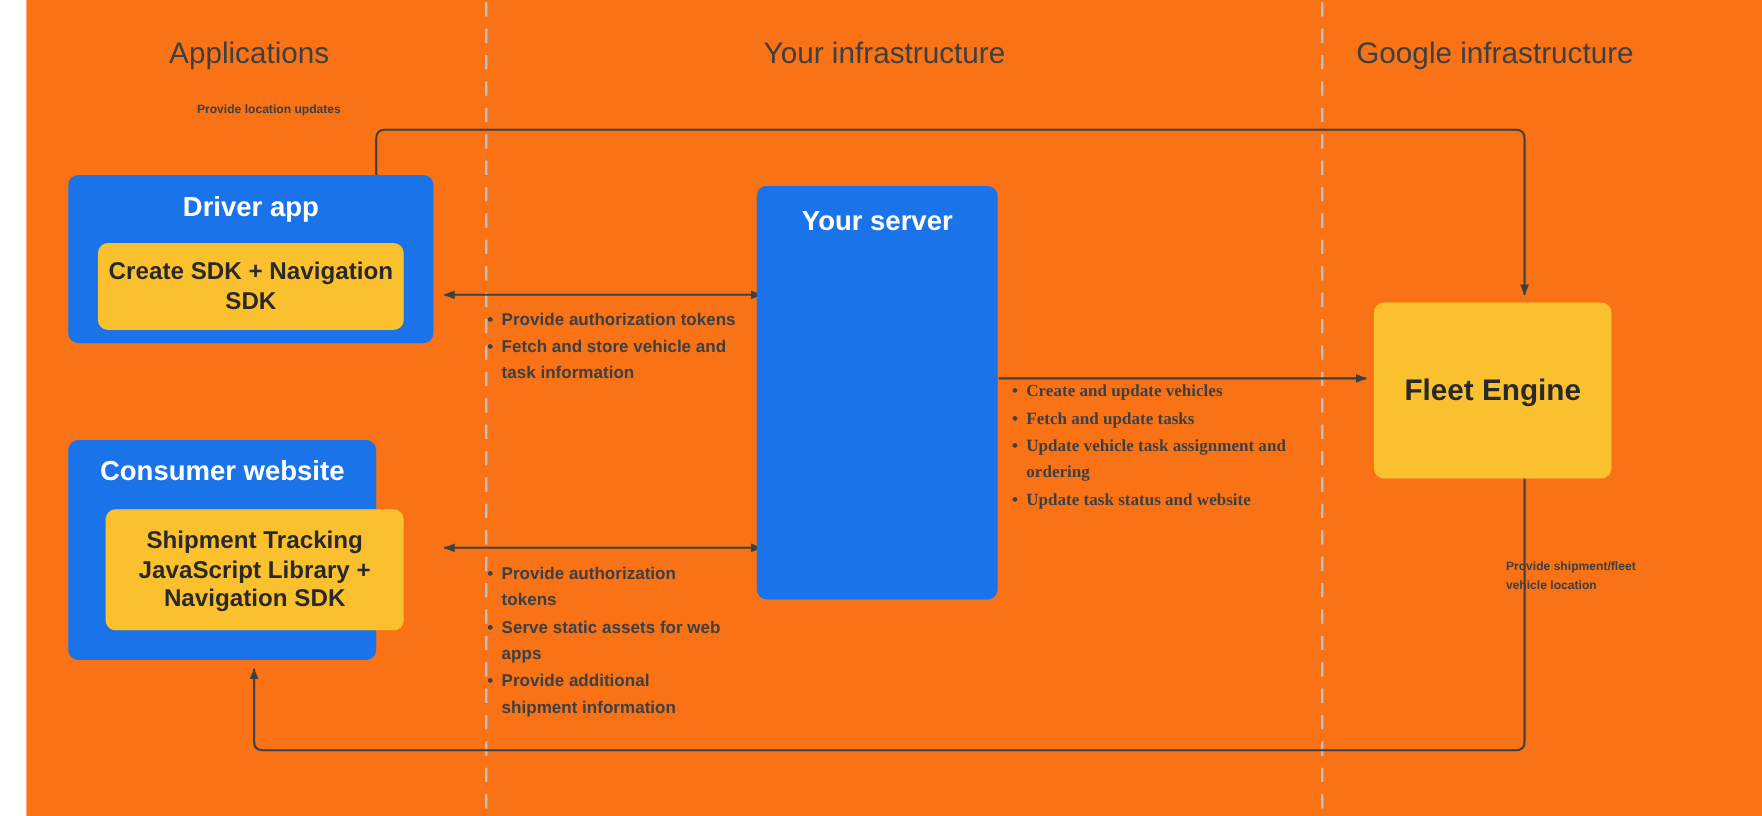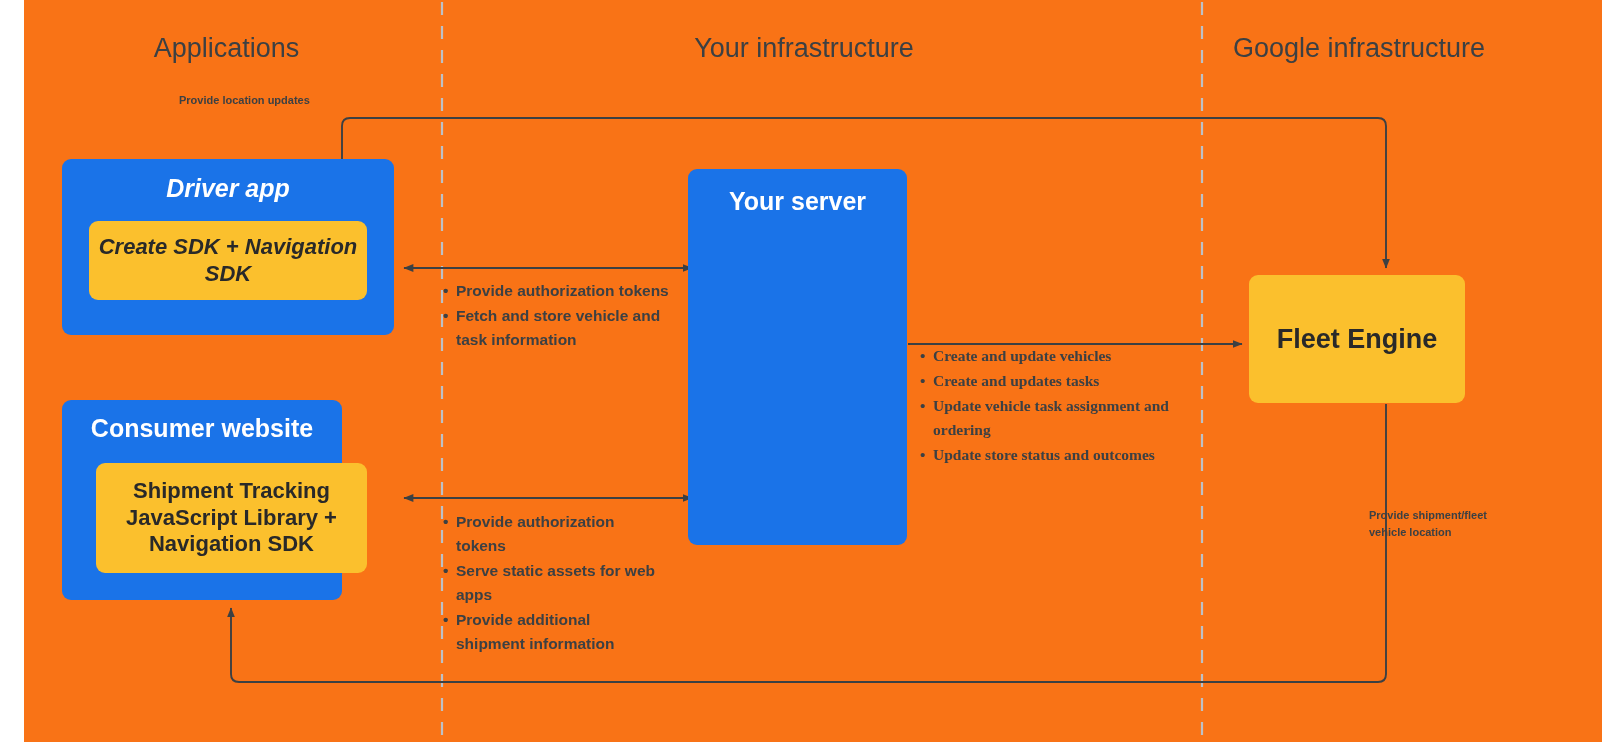"Driver app" div.node { font-style: italic -> none; height: 176px -> 153px }
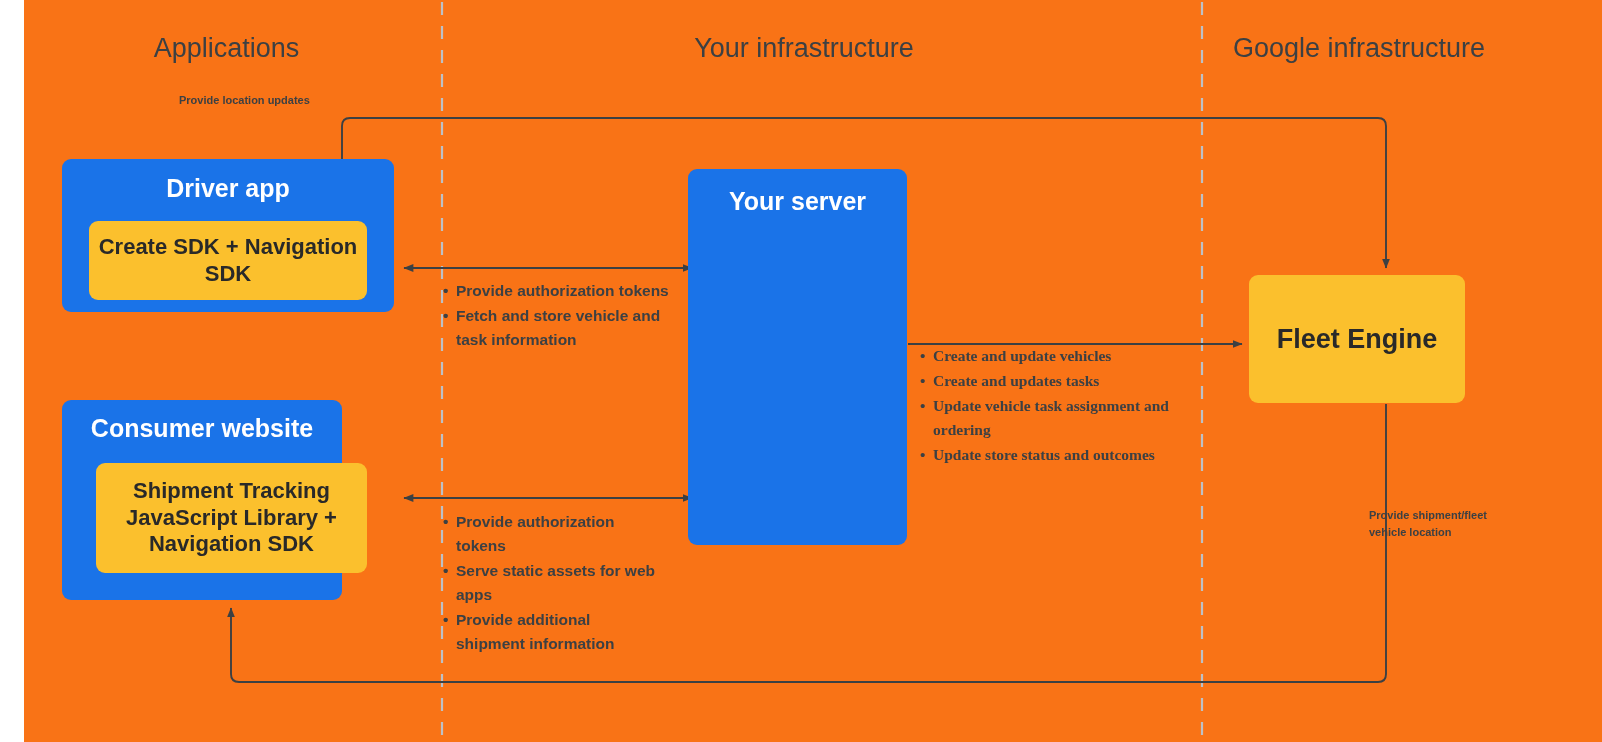"Fleet Engine" div.node { height: 128px -> 160px }
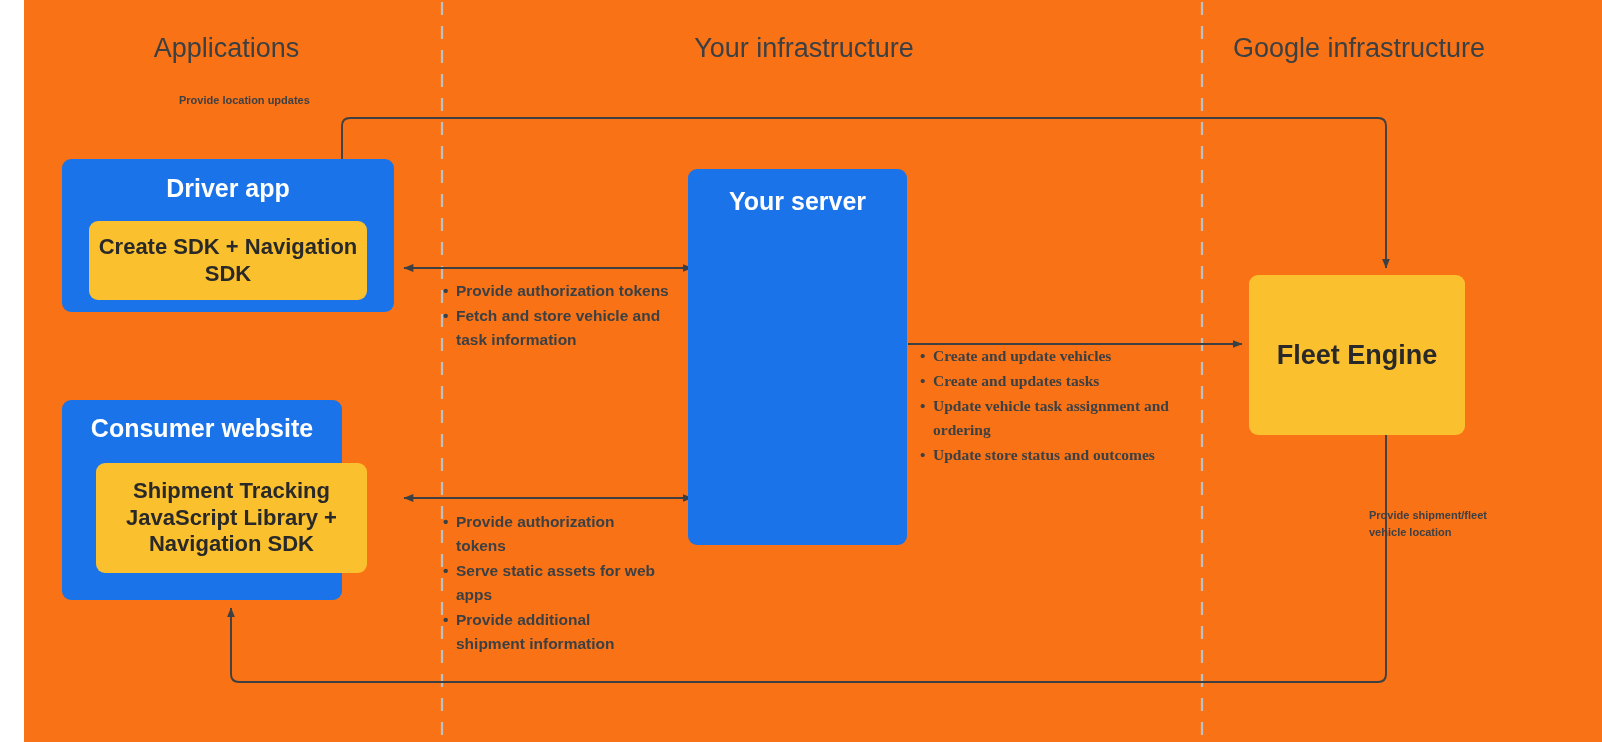"Create and updates tasks" li { text: Create and updates -> Fetch and update }
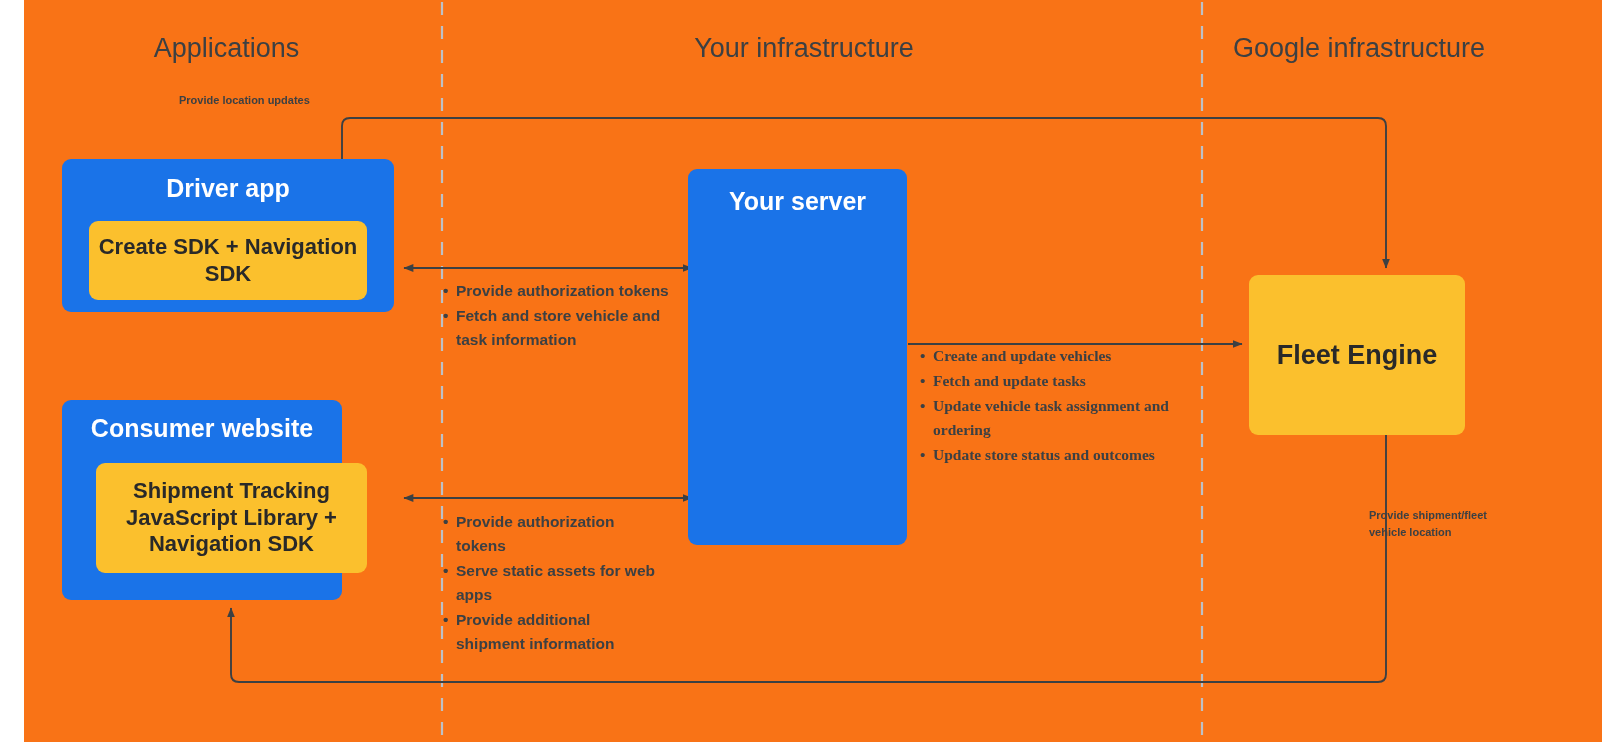"Update store status and outcomes" li { text: store status and outcomes -> task status and website }
